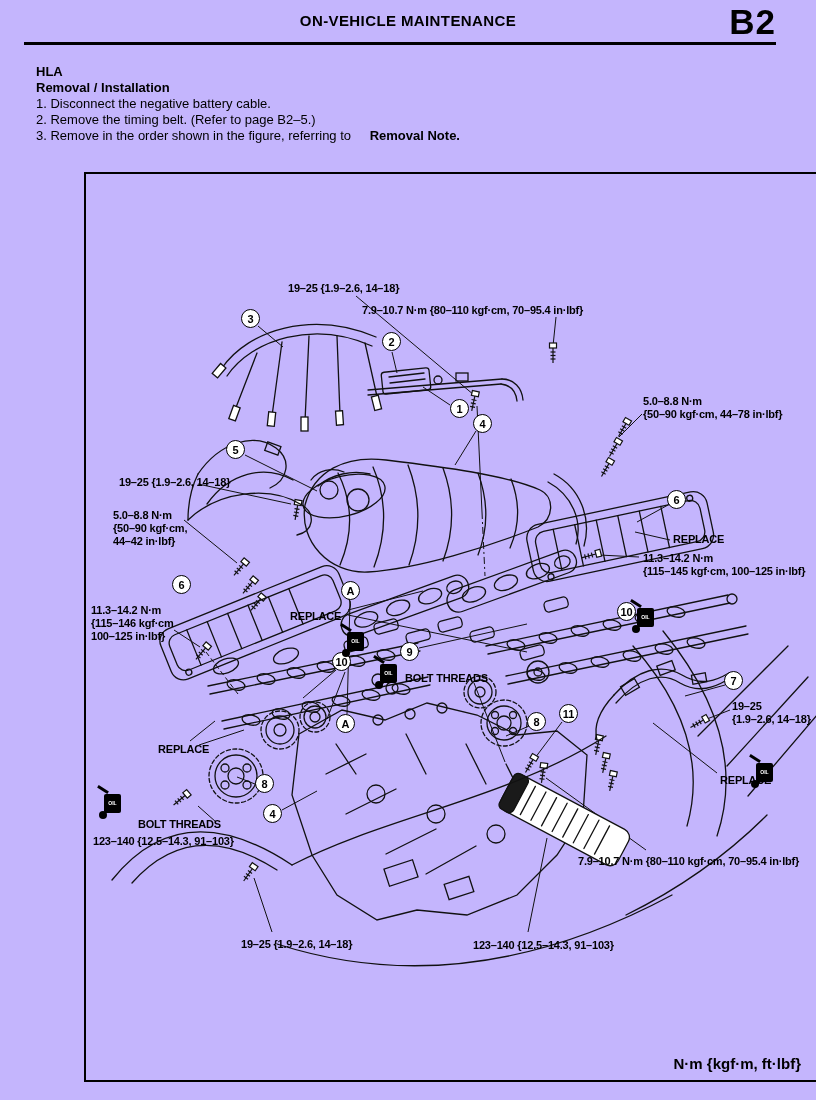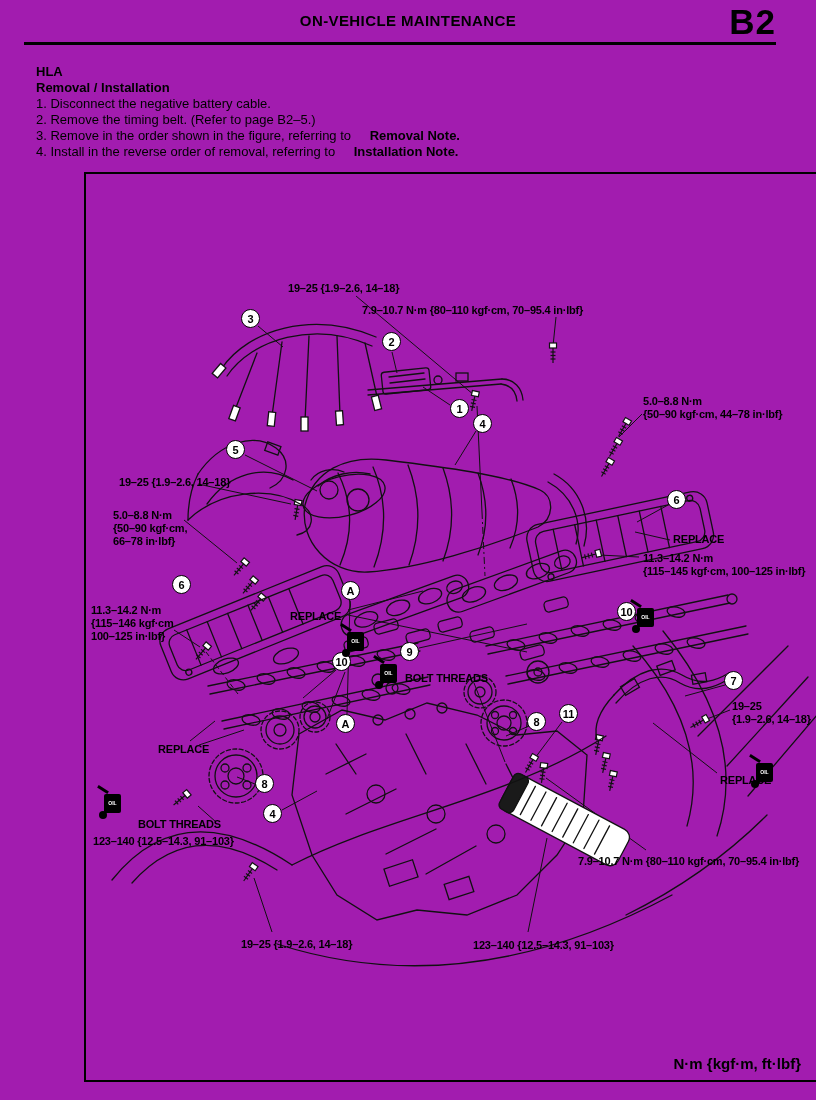"ON-VEHICLE MAINTENANCE" .page { background: #a21caf -> #c4b5fd }
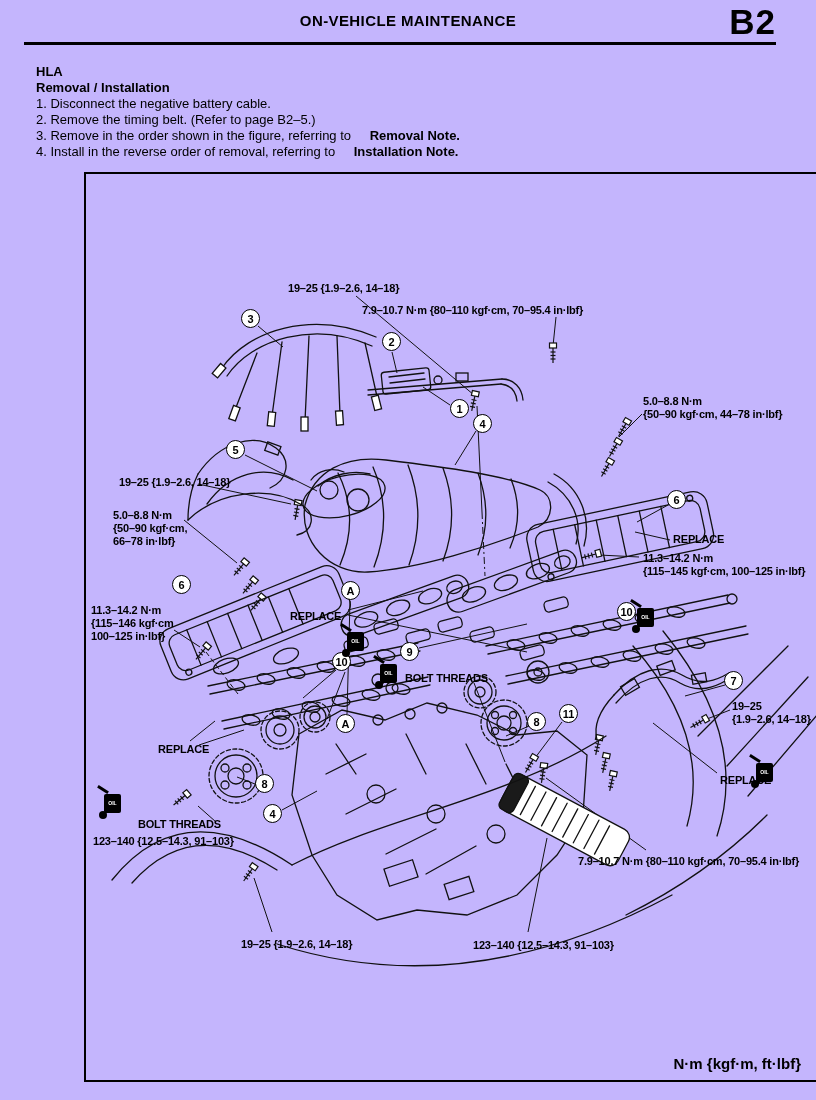"4. Install in the reverse" div { html: <div><span>4. Install in the reverse order of removal, referring to </span><b>Installation Note.</b></div> -> none }
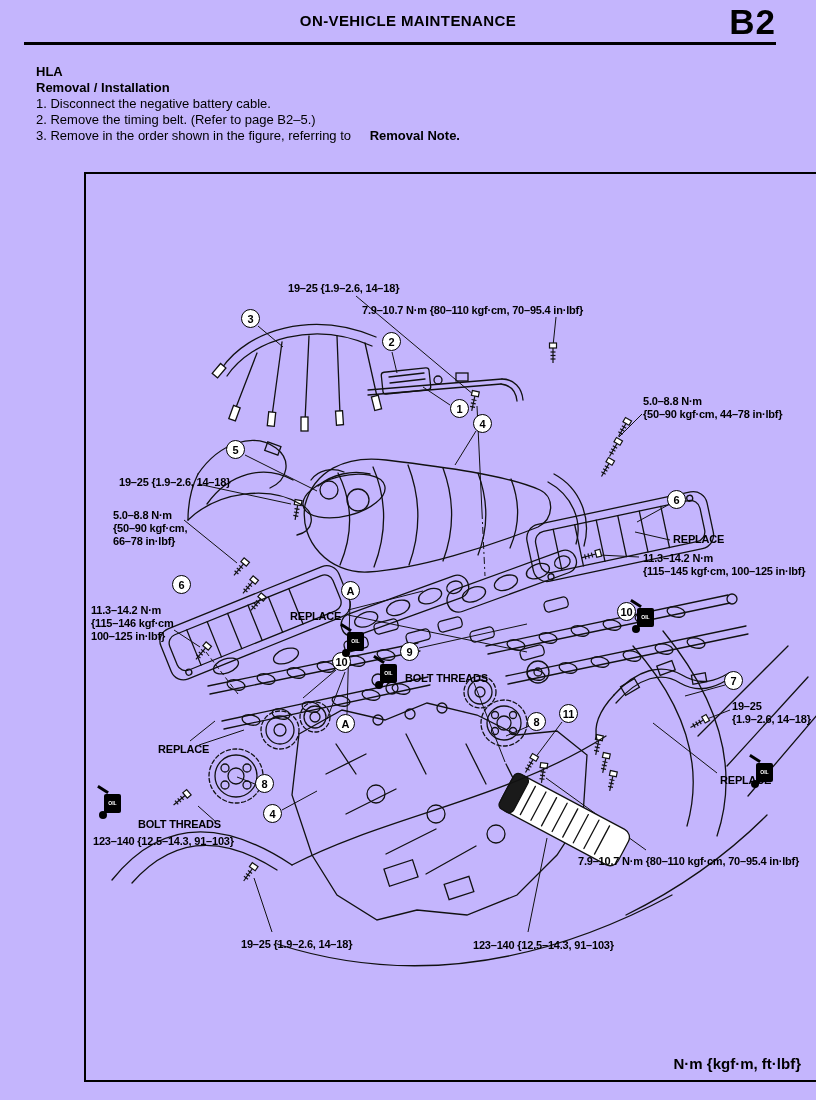"66–78 in·lbf}" div { text: 66–78 -> 44–42 }
